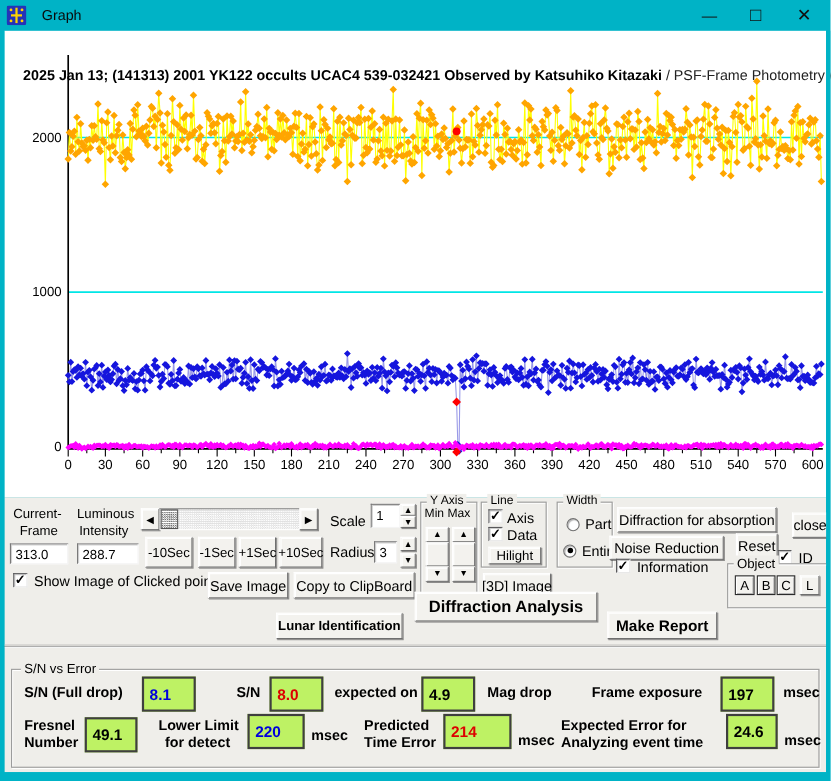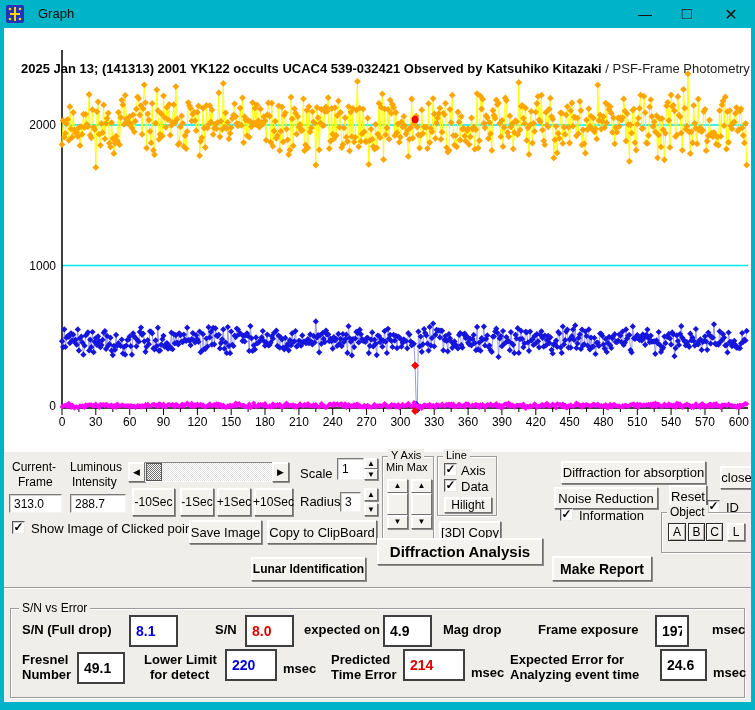"Width" div.grp { html: none -> <div> <span>Width</span> <div> <span> <span></span> </span> <span>Part</span> </div> <div> <span> <span></span> </span> <span>Entire</span> </div> </div> }
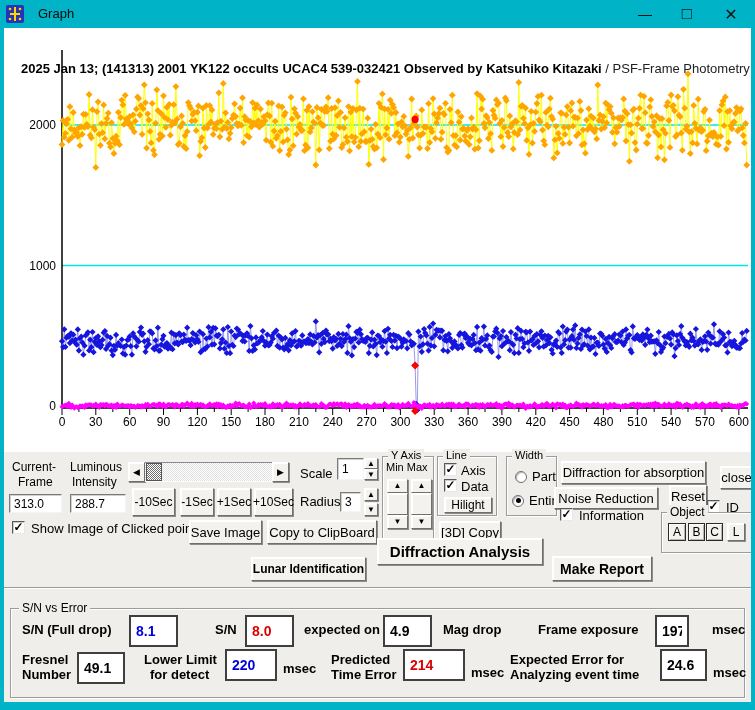"[3D] Copy" div.btn { text: Copy -> Image }
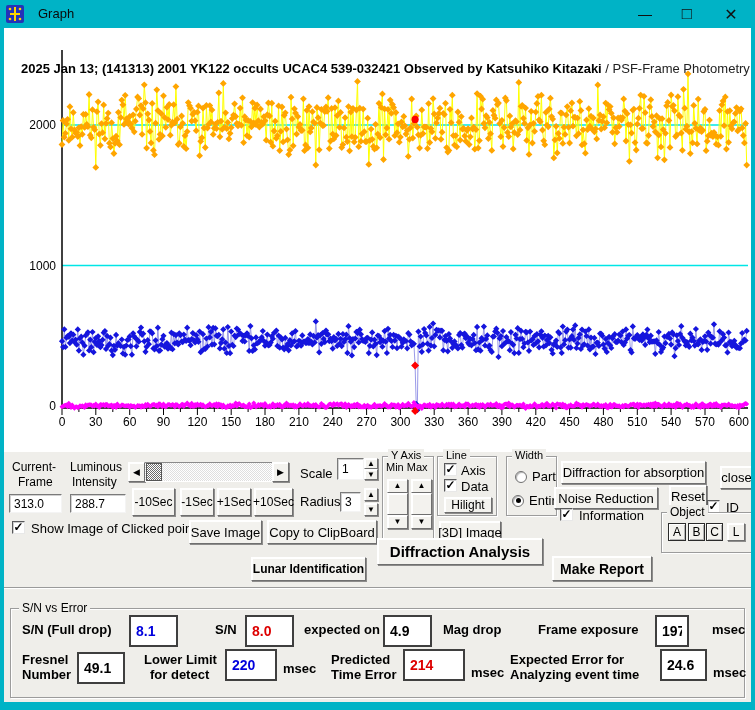"8.1" .sfld { background: #ffffff -> #bef264 }
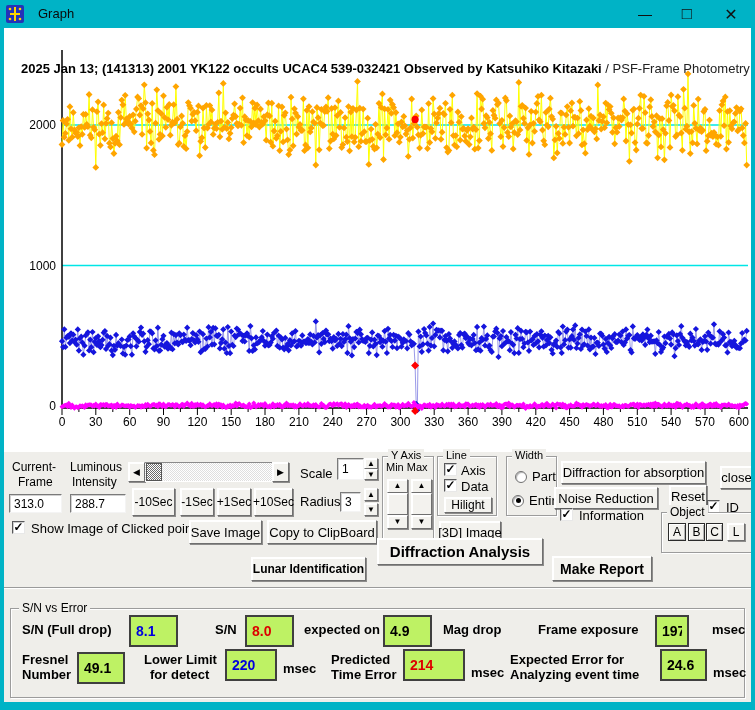"197" input.sfld { width: 34px -> 49px }
